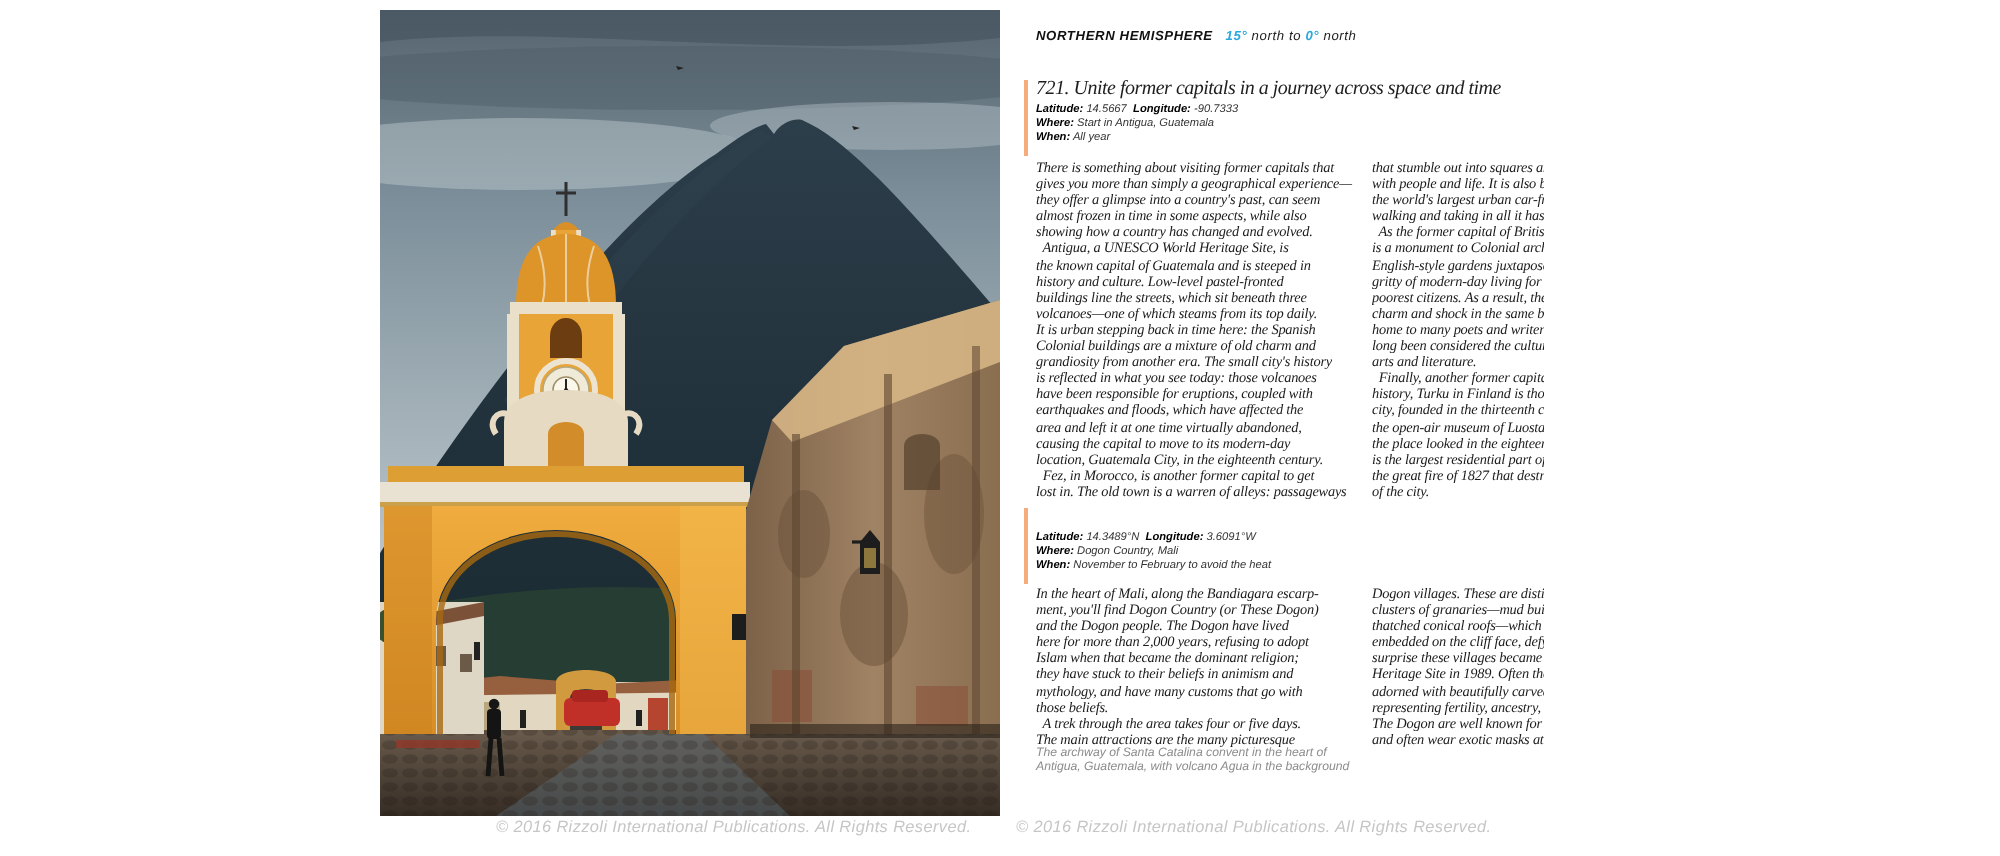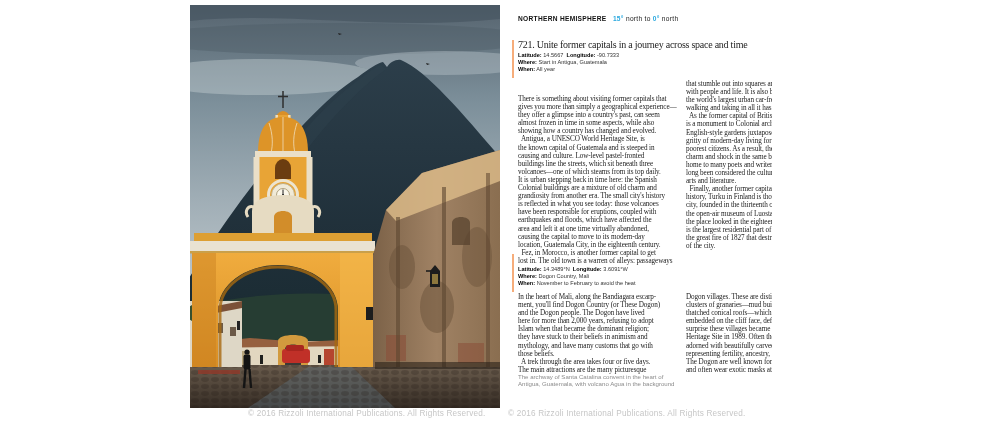"721. Unite former capitals in" .page { font-style: none -> italic }
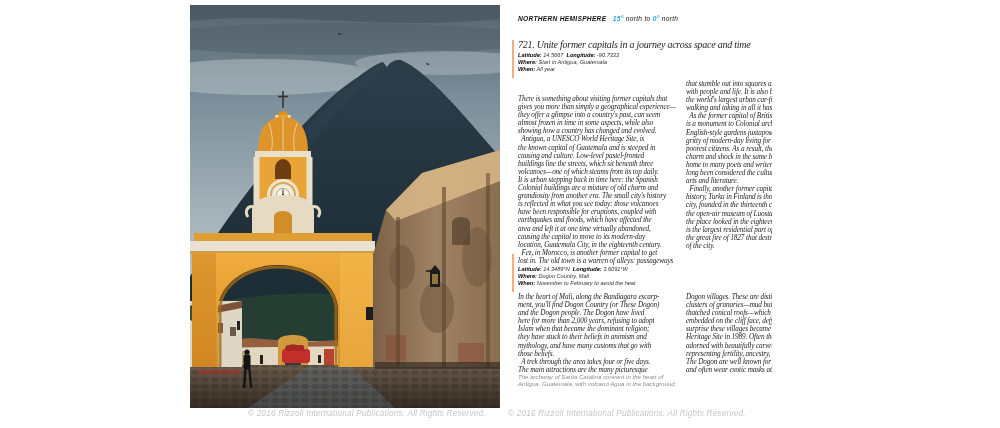"There is something about visiting" div.col { top: 95px -> 80px }
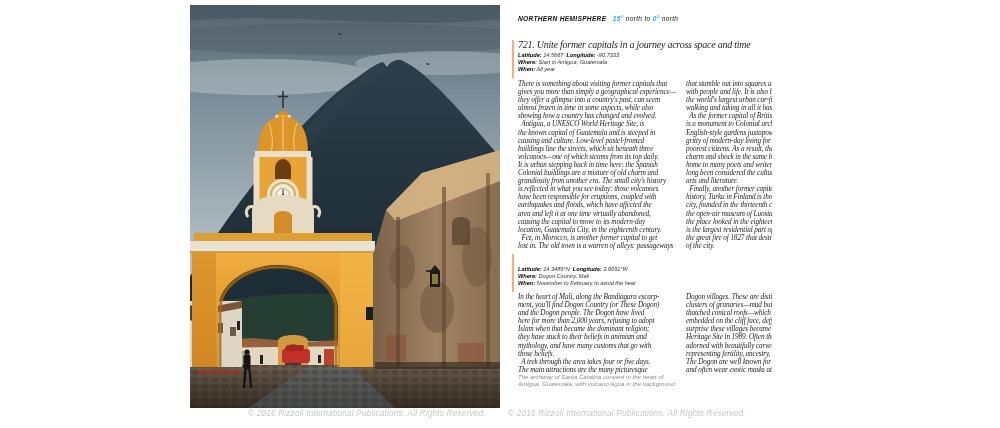"causing and culture. Low-level" div.tl { text: causing -> history }
